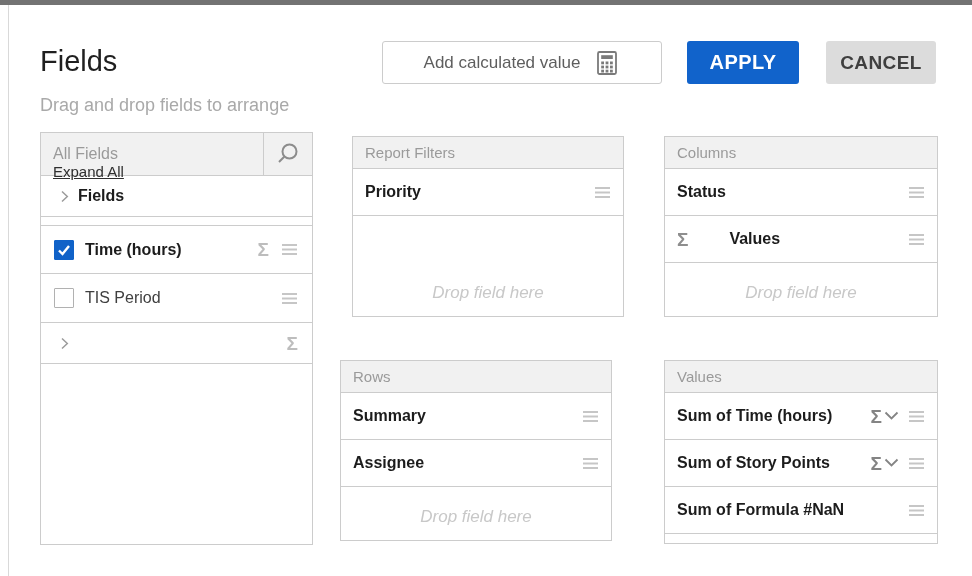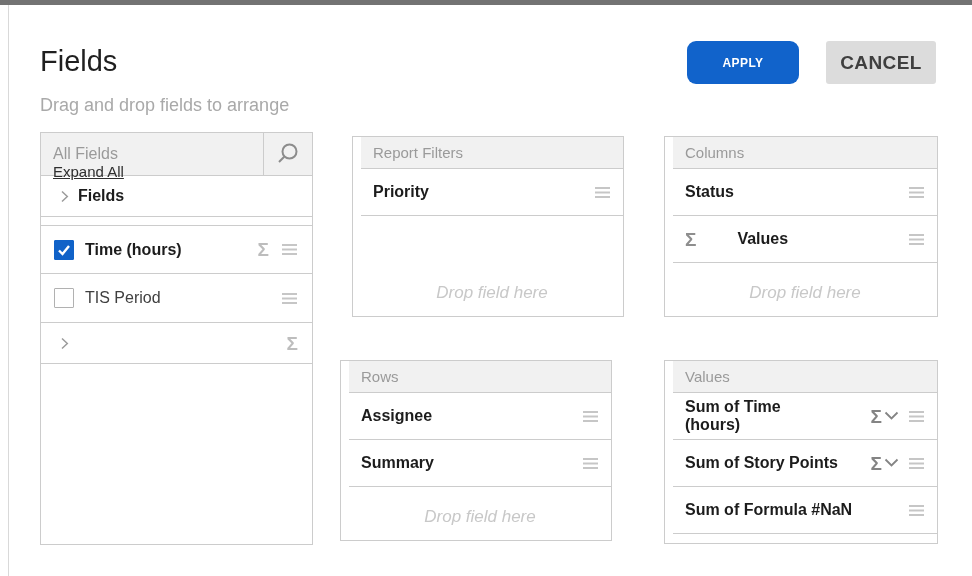"Add calculated value" button.btn-add { html: none -> <button> <span>Add calculated value</span> <span> <svg> <rect></rect> <rect></rect> <g> <rect></rect> <rect></rect> <rect></rect> <rect></rect> <rect></rect> <rect></rect> <rect></rect> <rect></rect> <rect></rect> </g> </svg> </span> </button> }
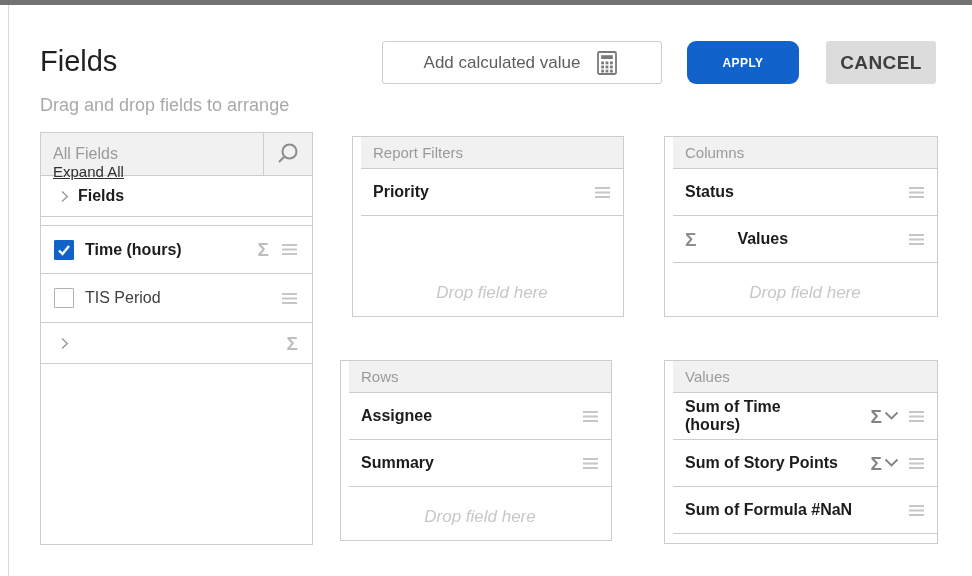"APPLY" .btn-apply { border-radius: 9px -> 3px; font-size: 12px -> 20px }
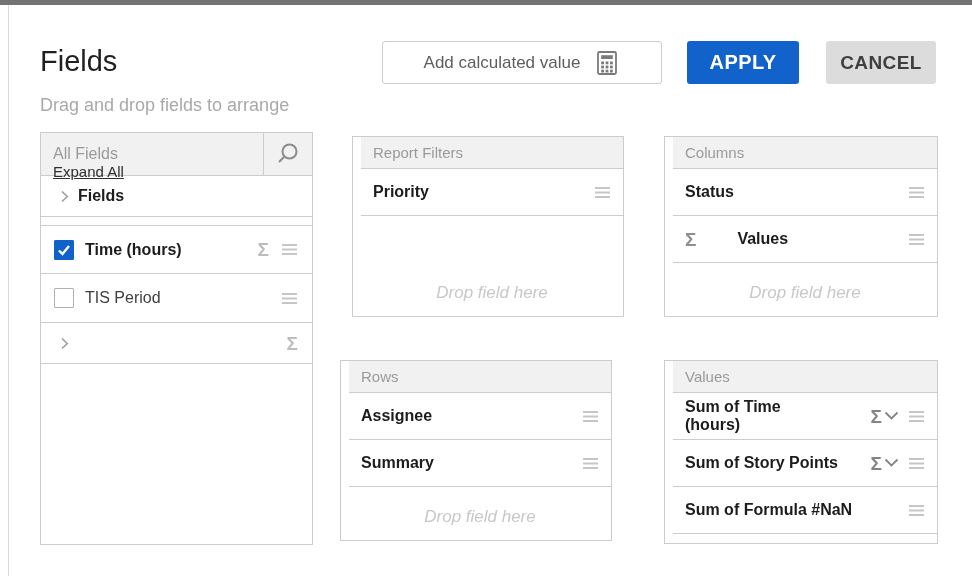"Report Filters" .zone { padding-left: 8px -> none }
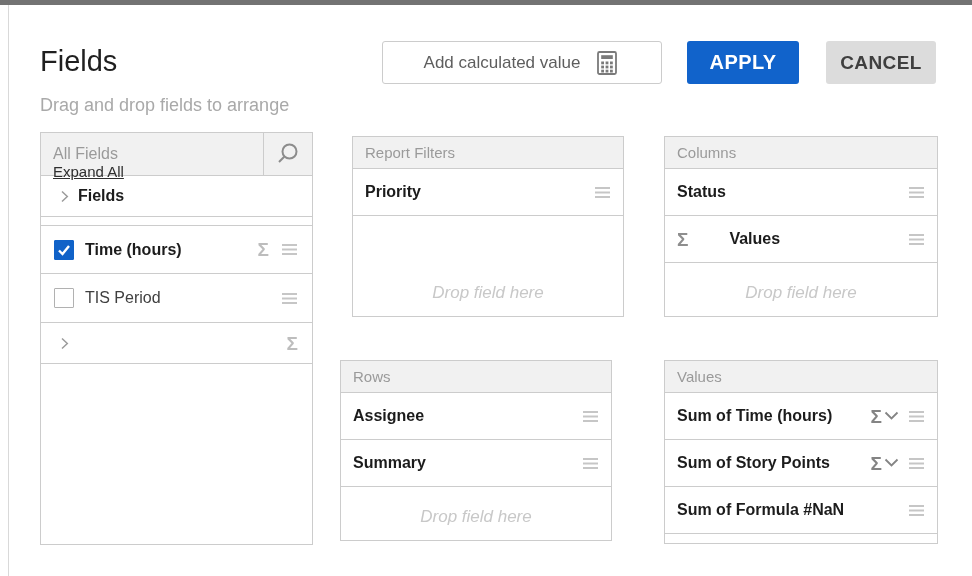"Assignee" div.zone-row { order: before "Summary" -> after "Summary" }
